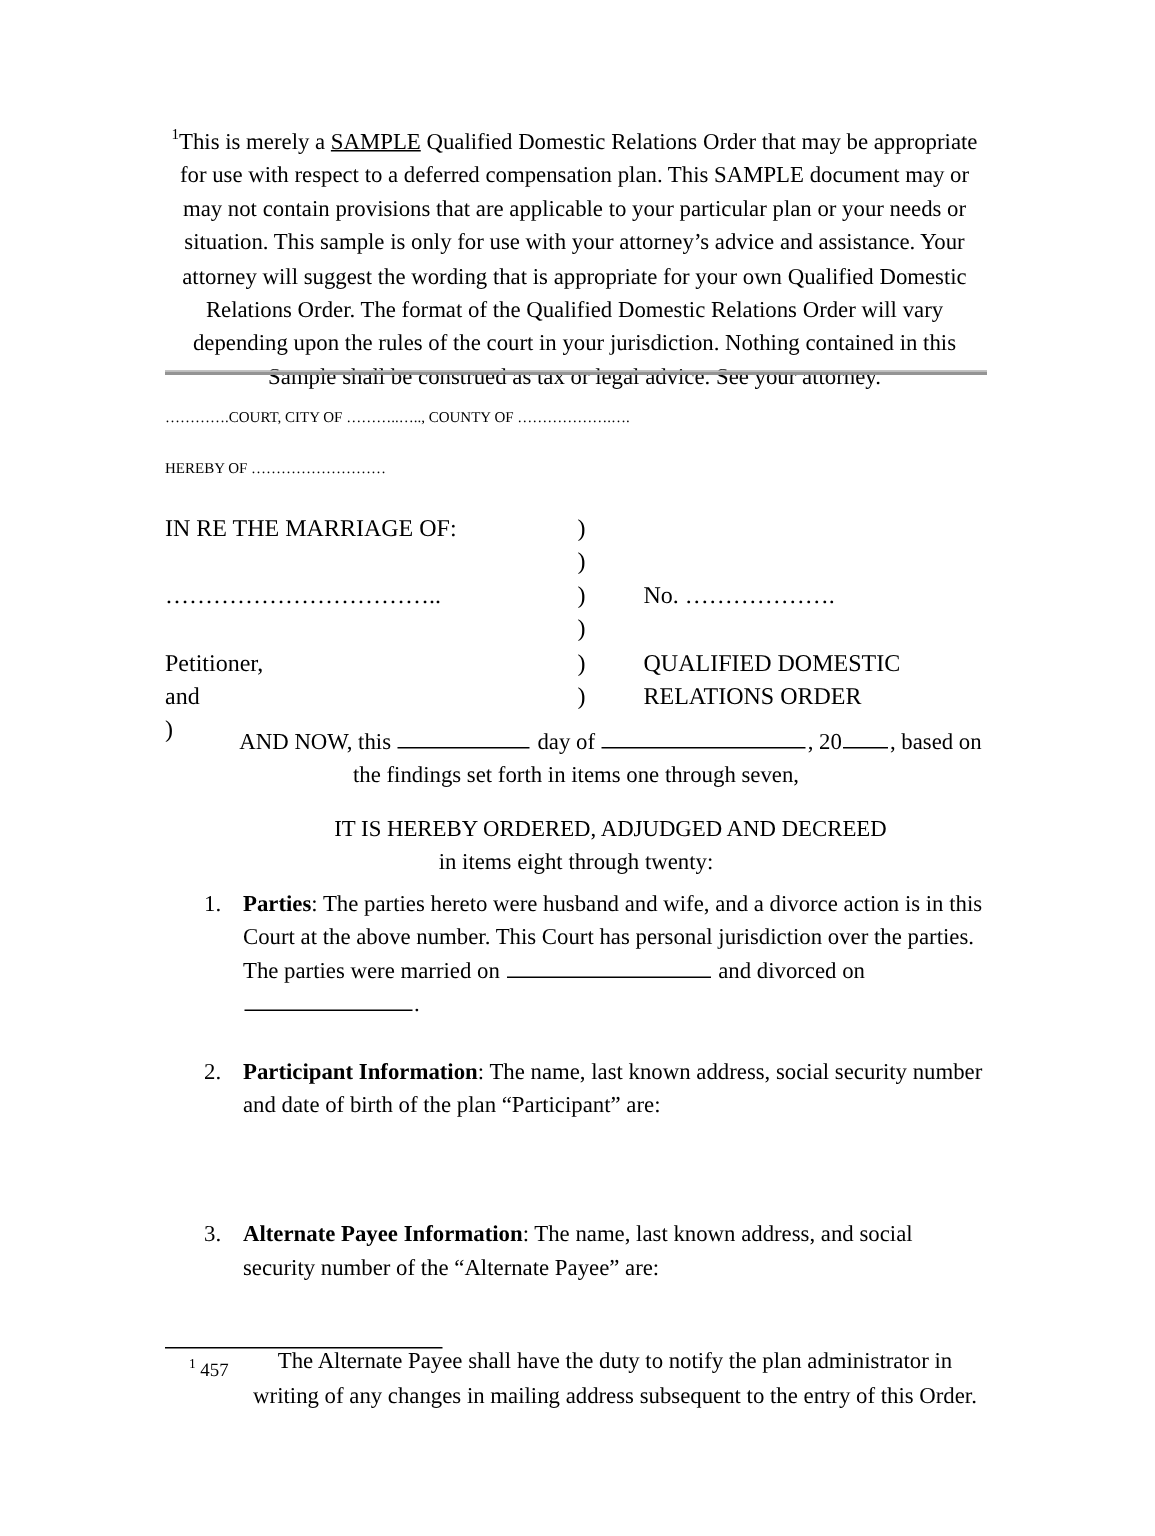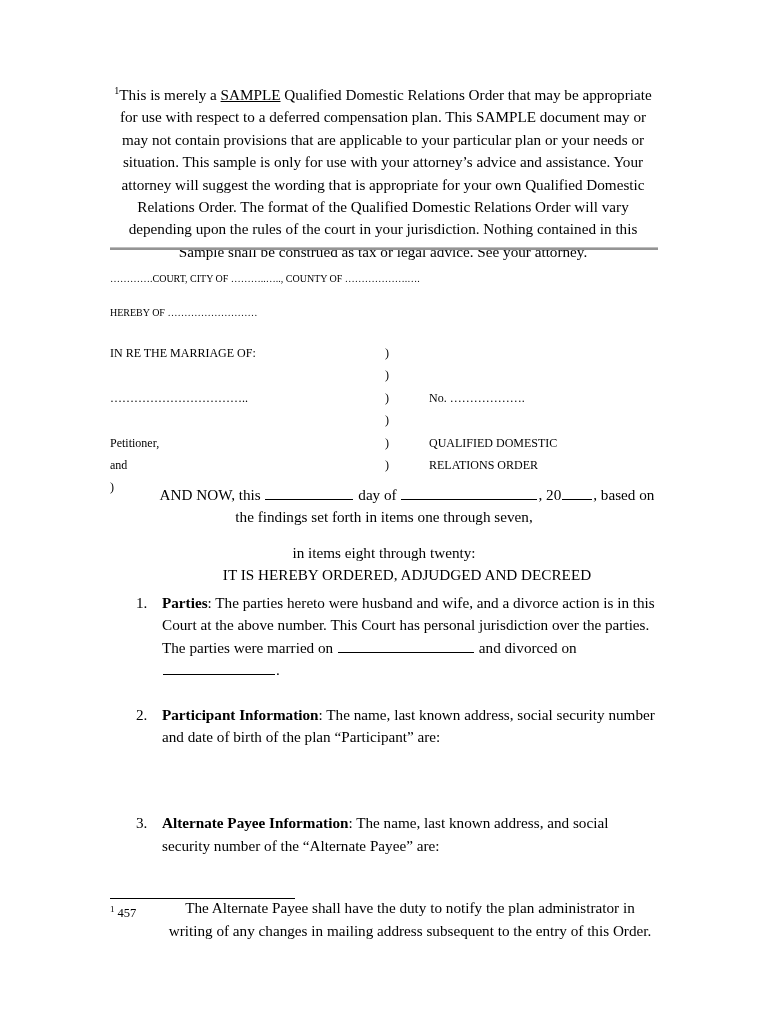"IN RE THE MARRIAGE OF:" .caption { font-size: 12px -> 16px }
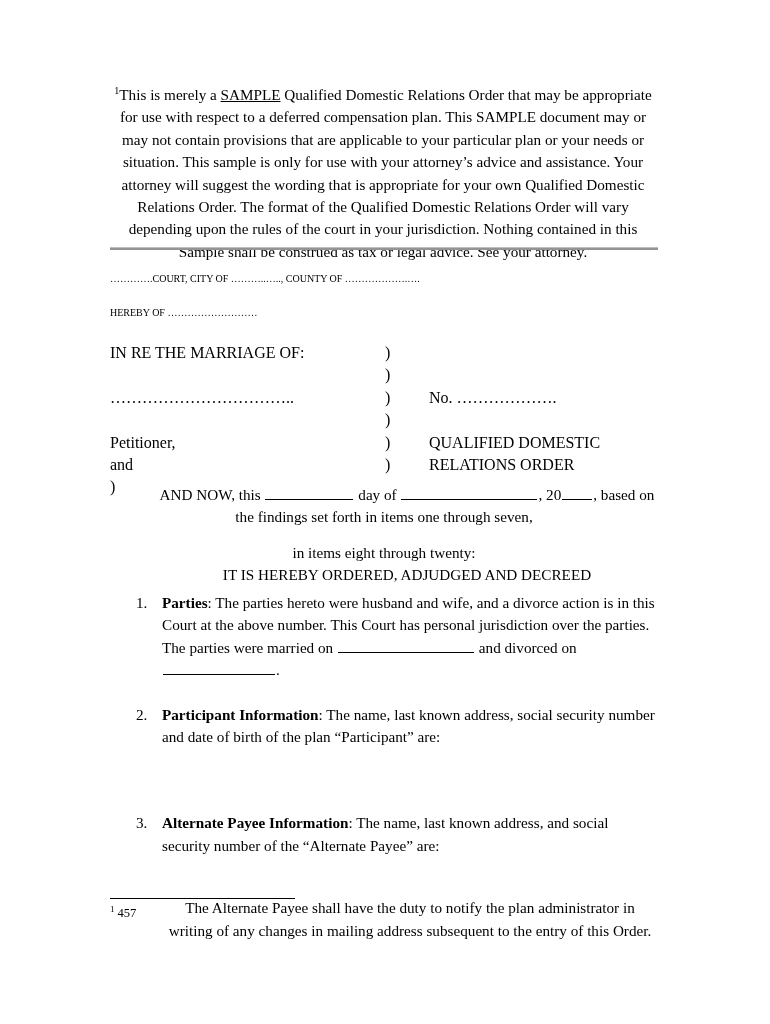"in items eight through twenty:" p.para { order: before "IT IS HEREBY ORDERED, ADJUDGED" -> after "IT IS HEREBY ORDERED, ADJUDGED" }
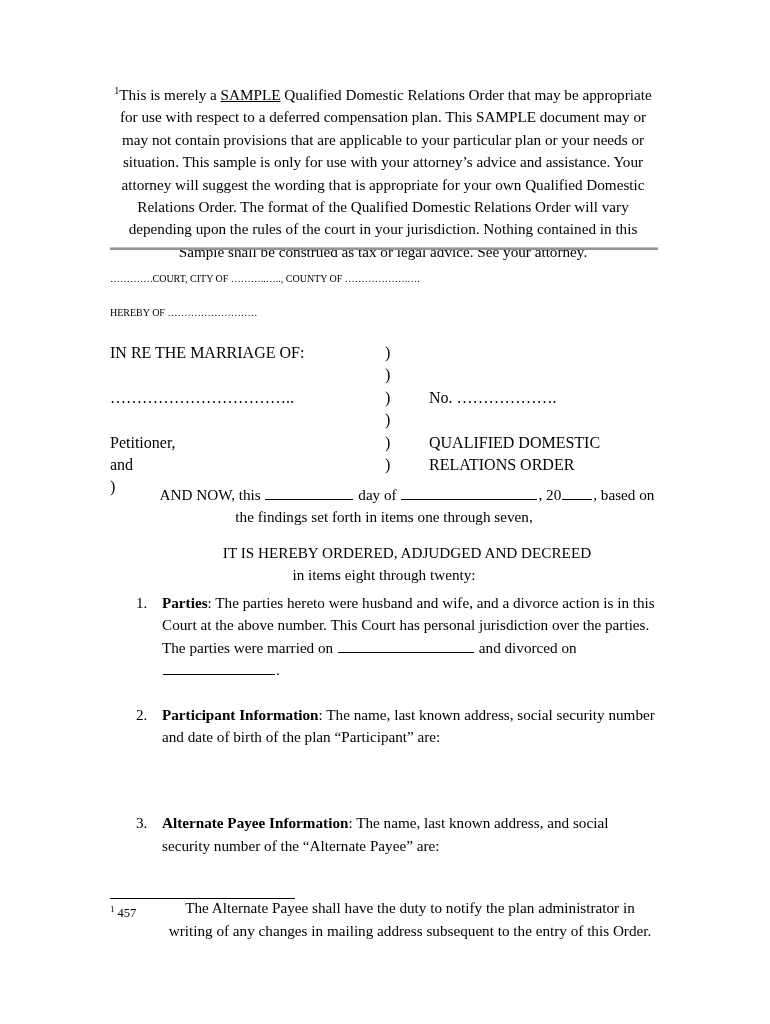"1 457" .footnote-text { margin-left: none -> 16px }
